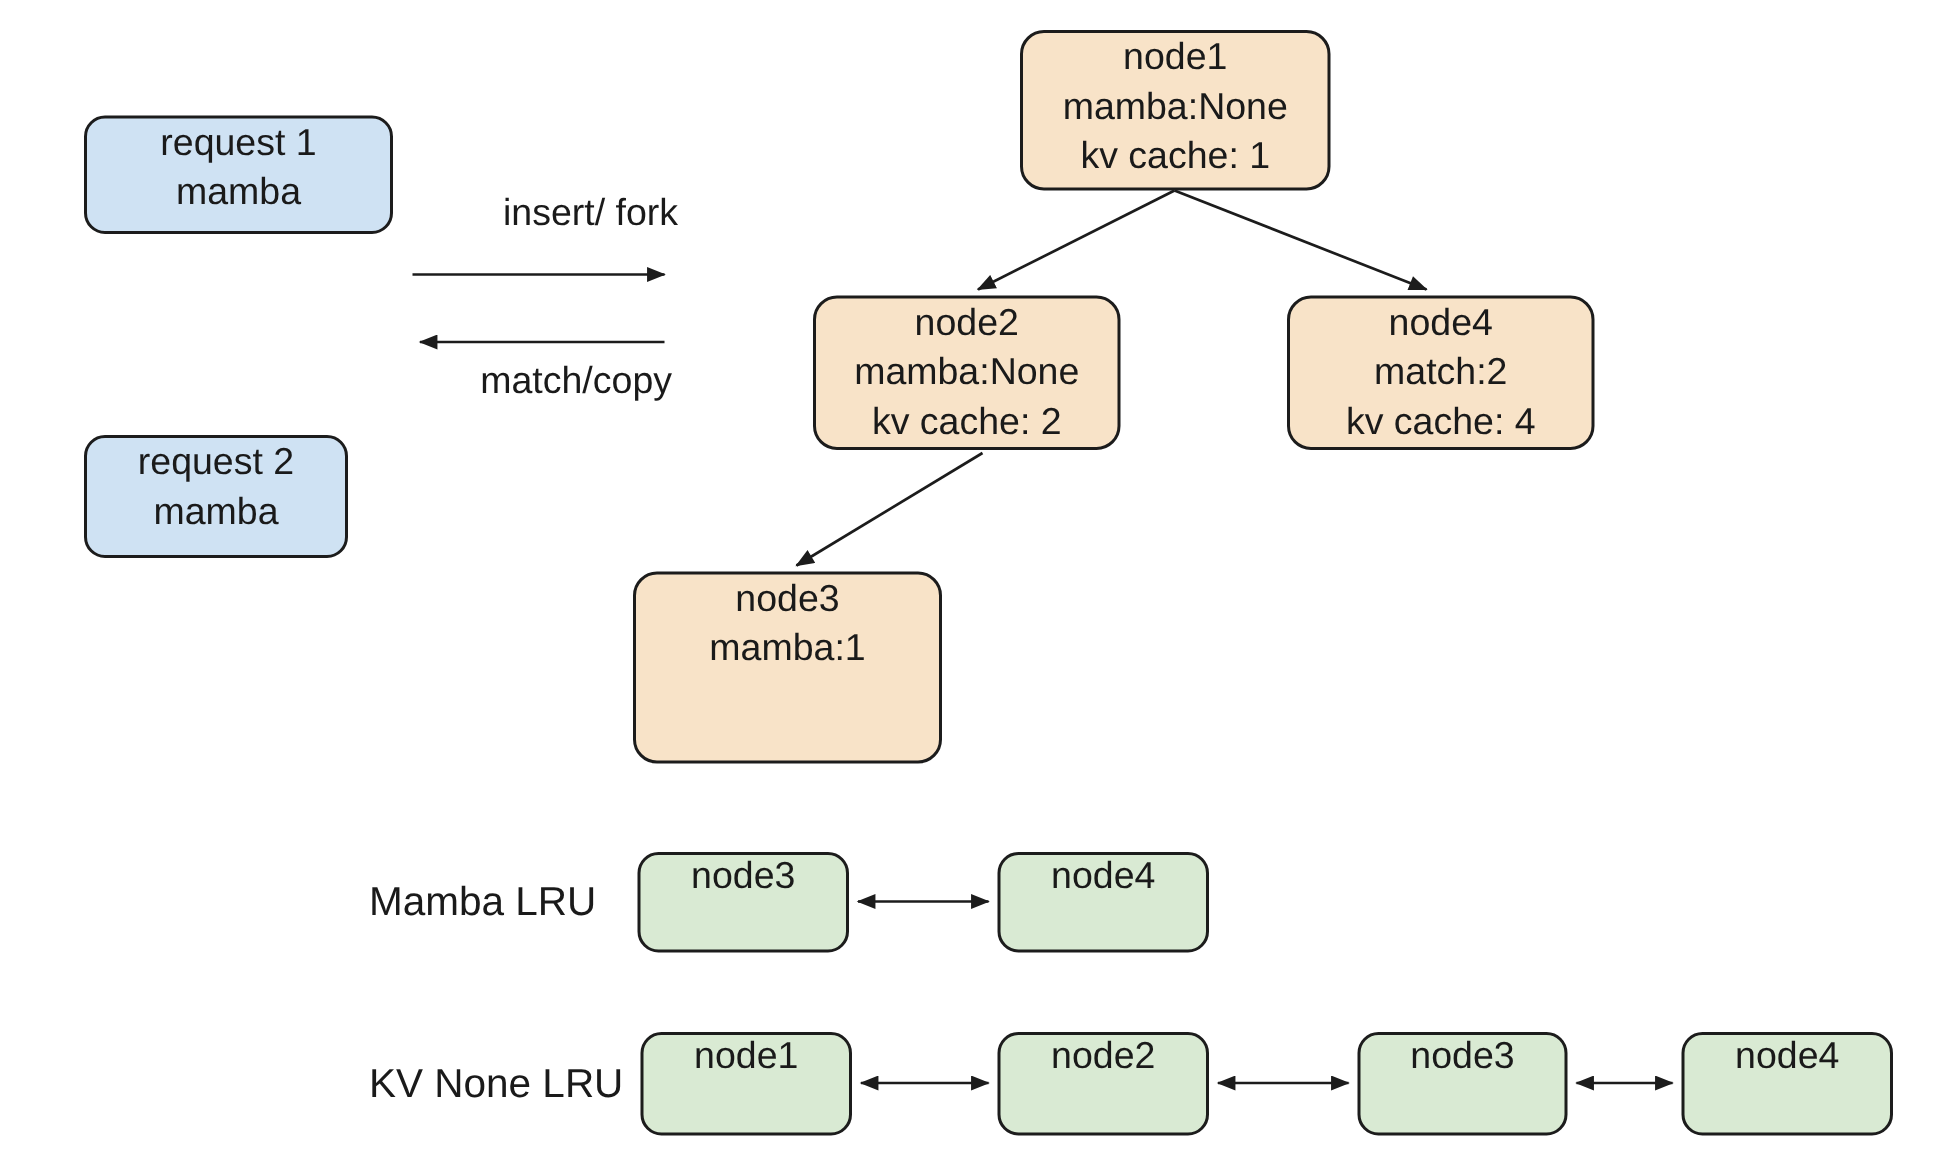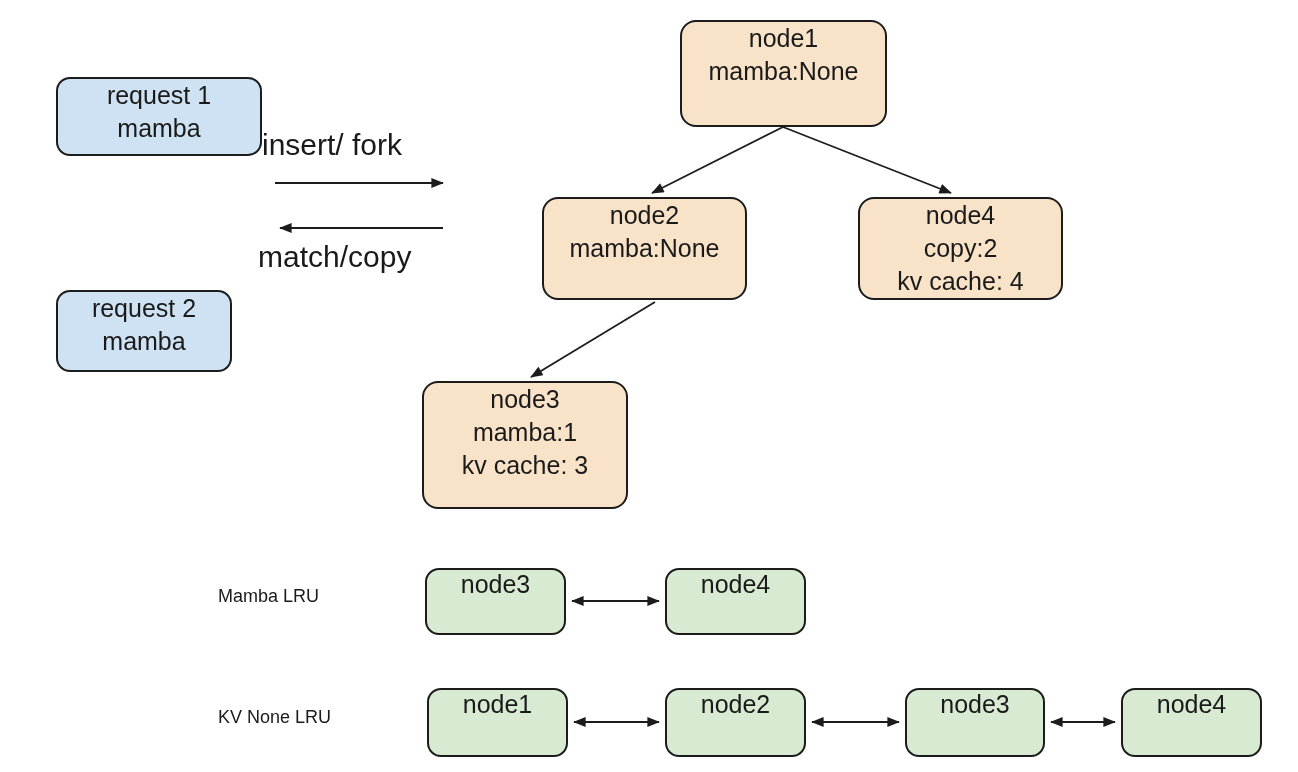"kv cache: 1" span { html: none -> <span>kv cache: 1</span> }
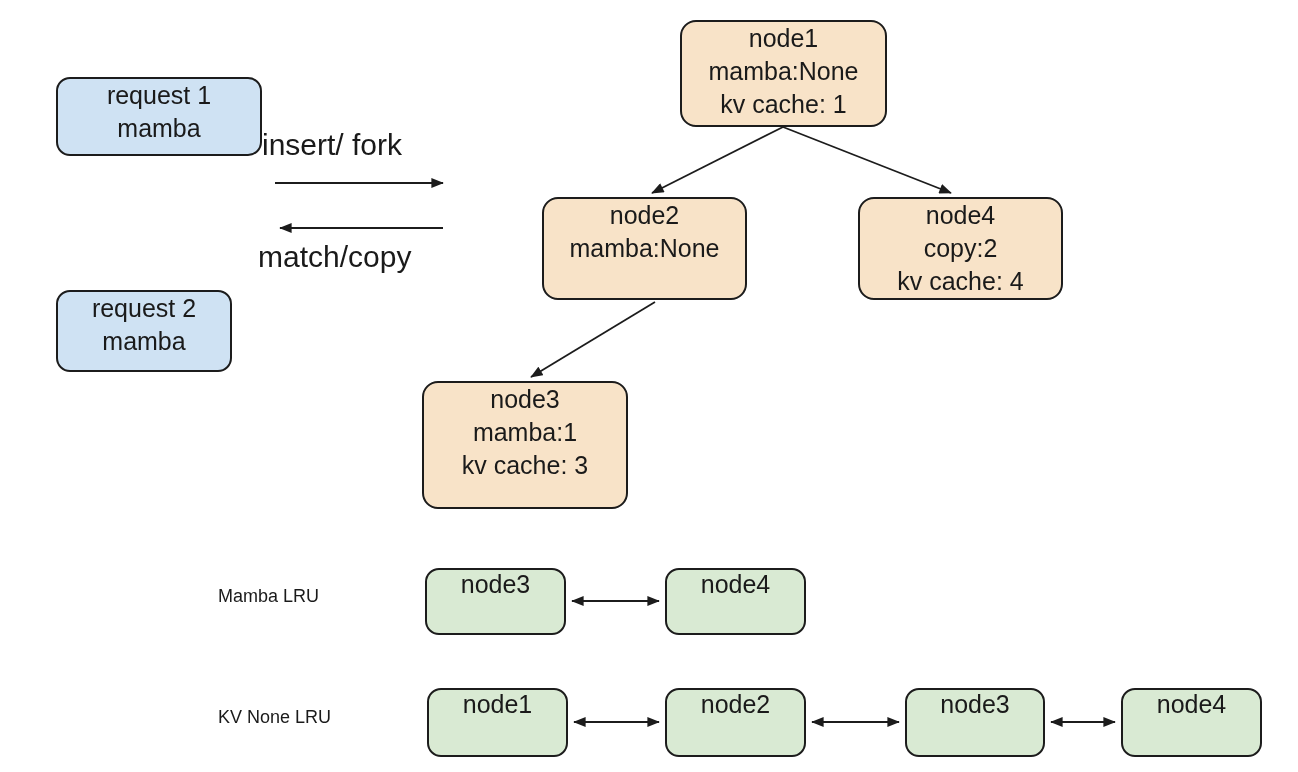"insert/ fork" .flowlabel { font-size: 30px -> 25px; text-align: left -> right }
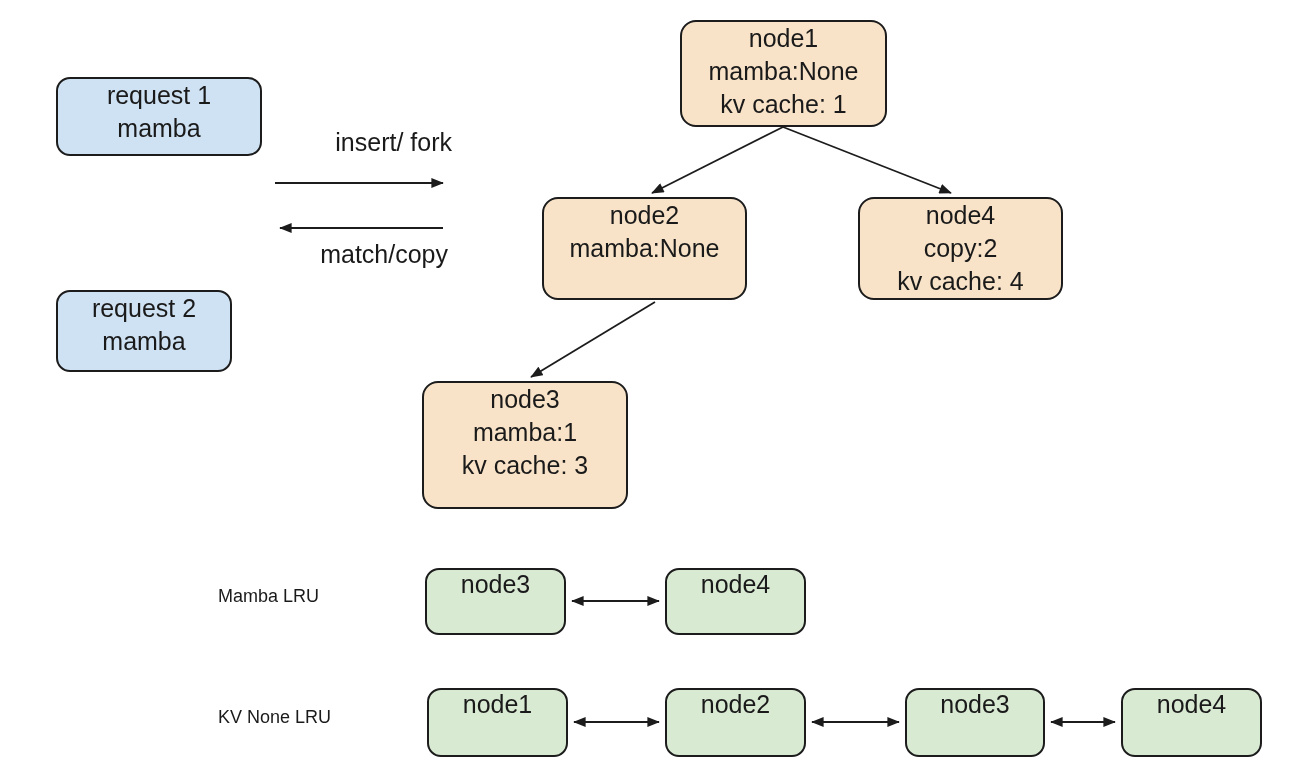"copy:2" span { text: copy:2 -> match:2 }
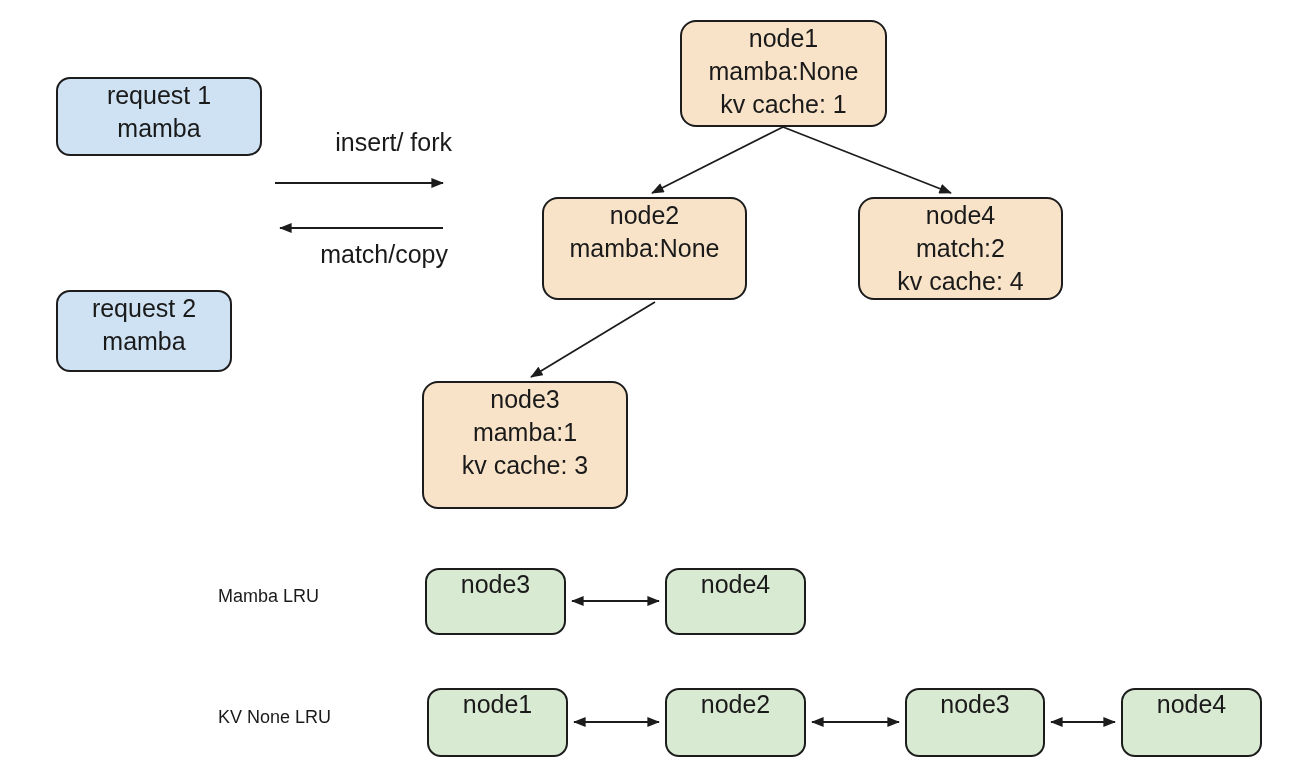"kv cache: 2" span { html: none -> <span>kv cache: 2</span> }
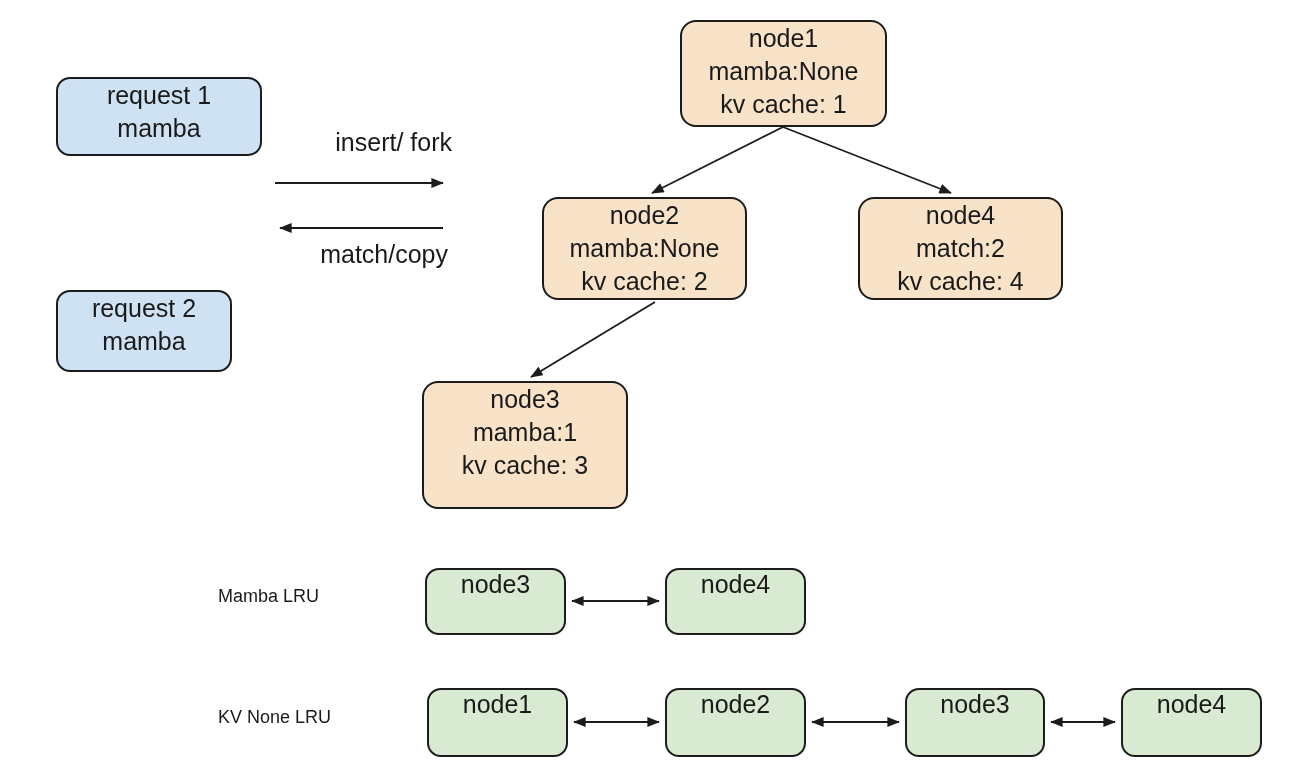"kv cache: 3" span { html: <span>kv cache: 3</span> -> none }
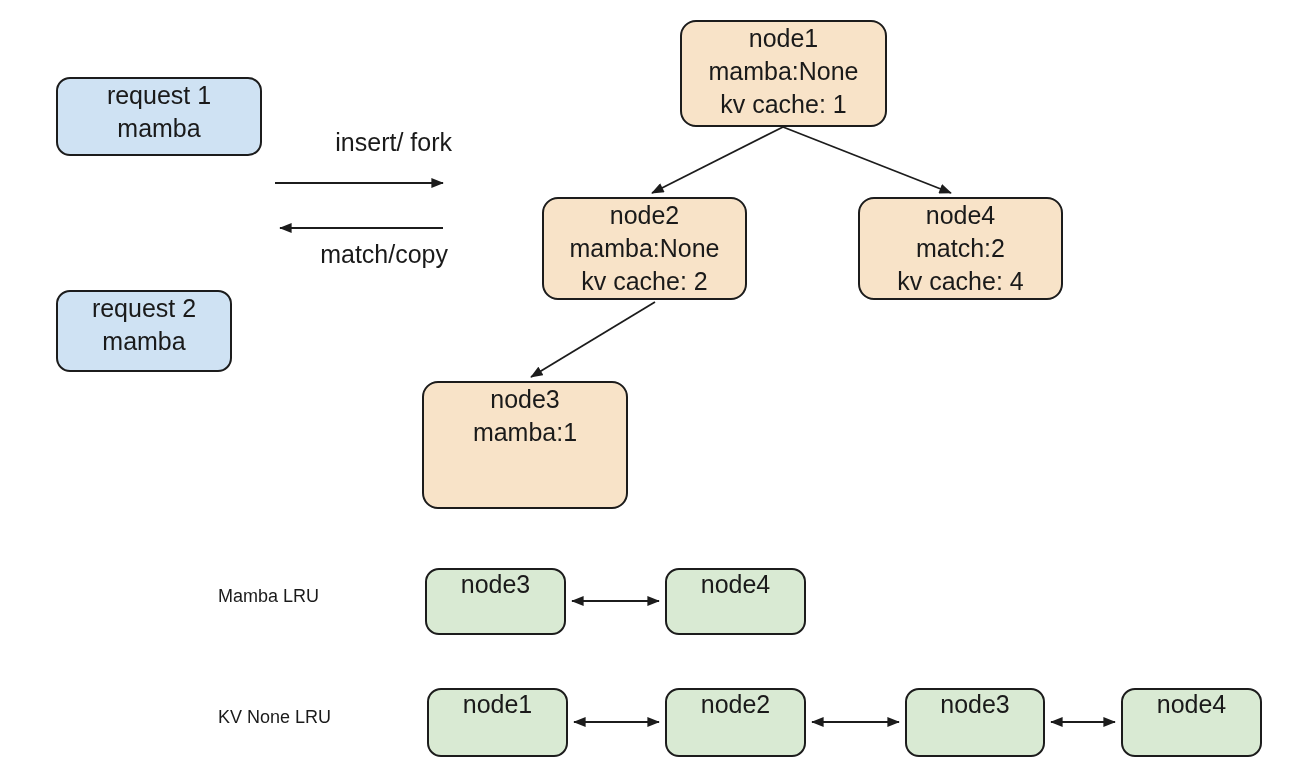"Mamba LRU" .lrulabel { font-size: 18px -> 27px; margin-left: none -> 28px }
